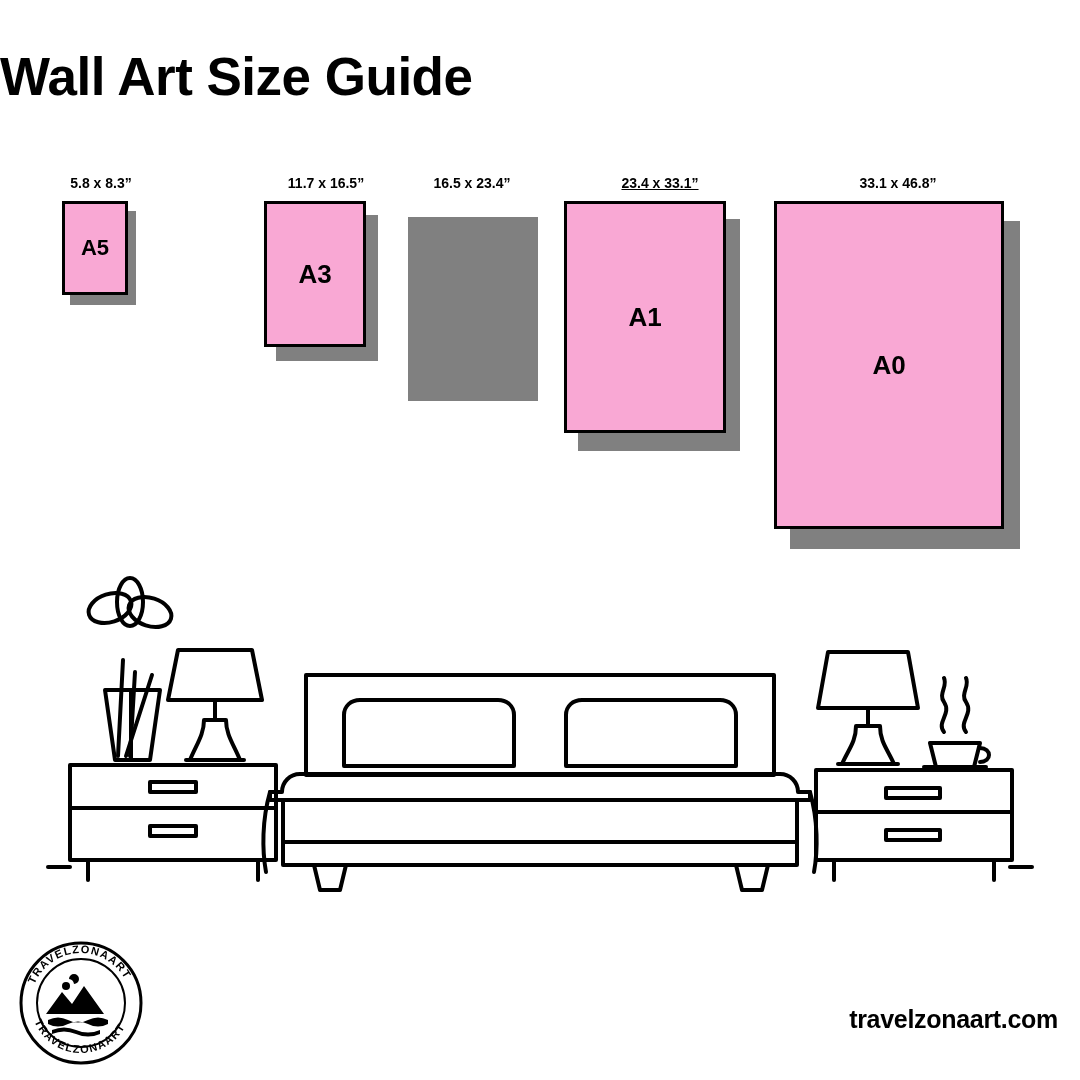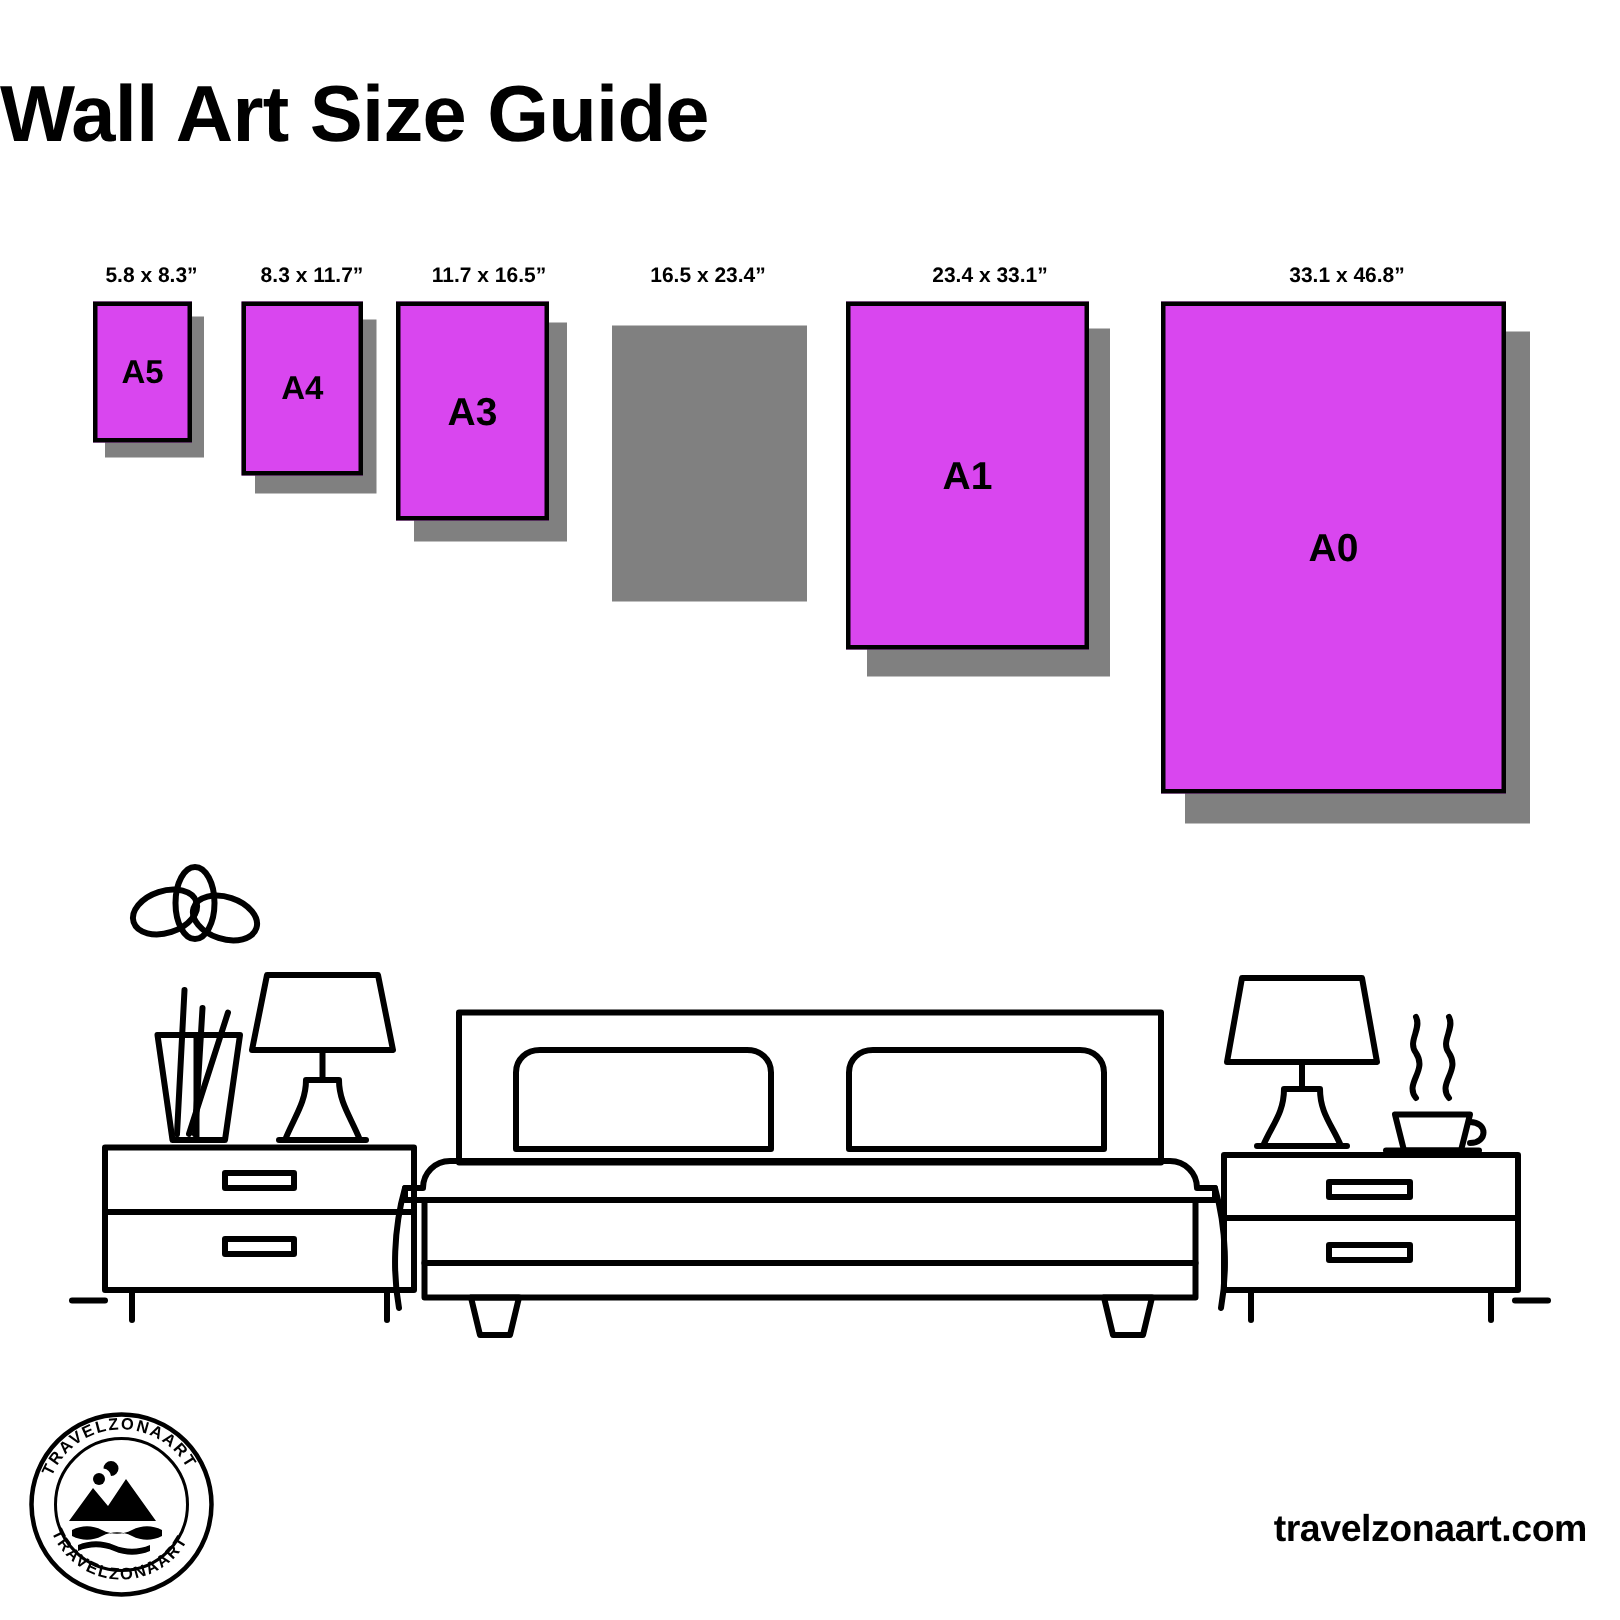"8.3 x 11.7”" div.frame-group { html: <div> <div>8.3 x 11.7”</div> <div></div> <div> <span>A4</span> </div> </div> -> none }
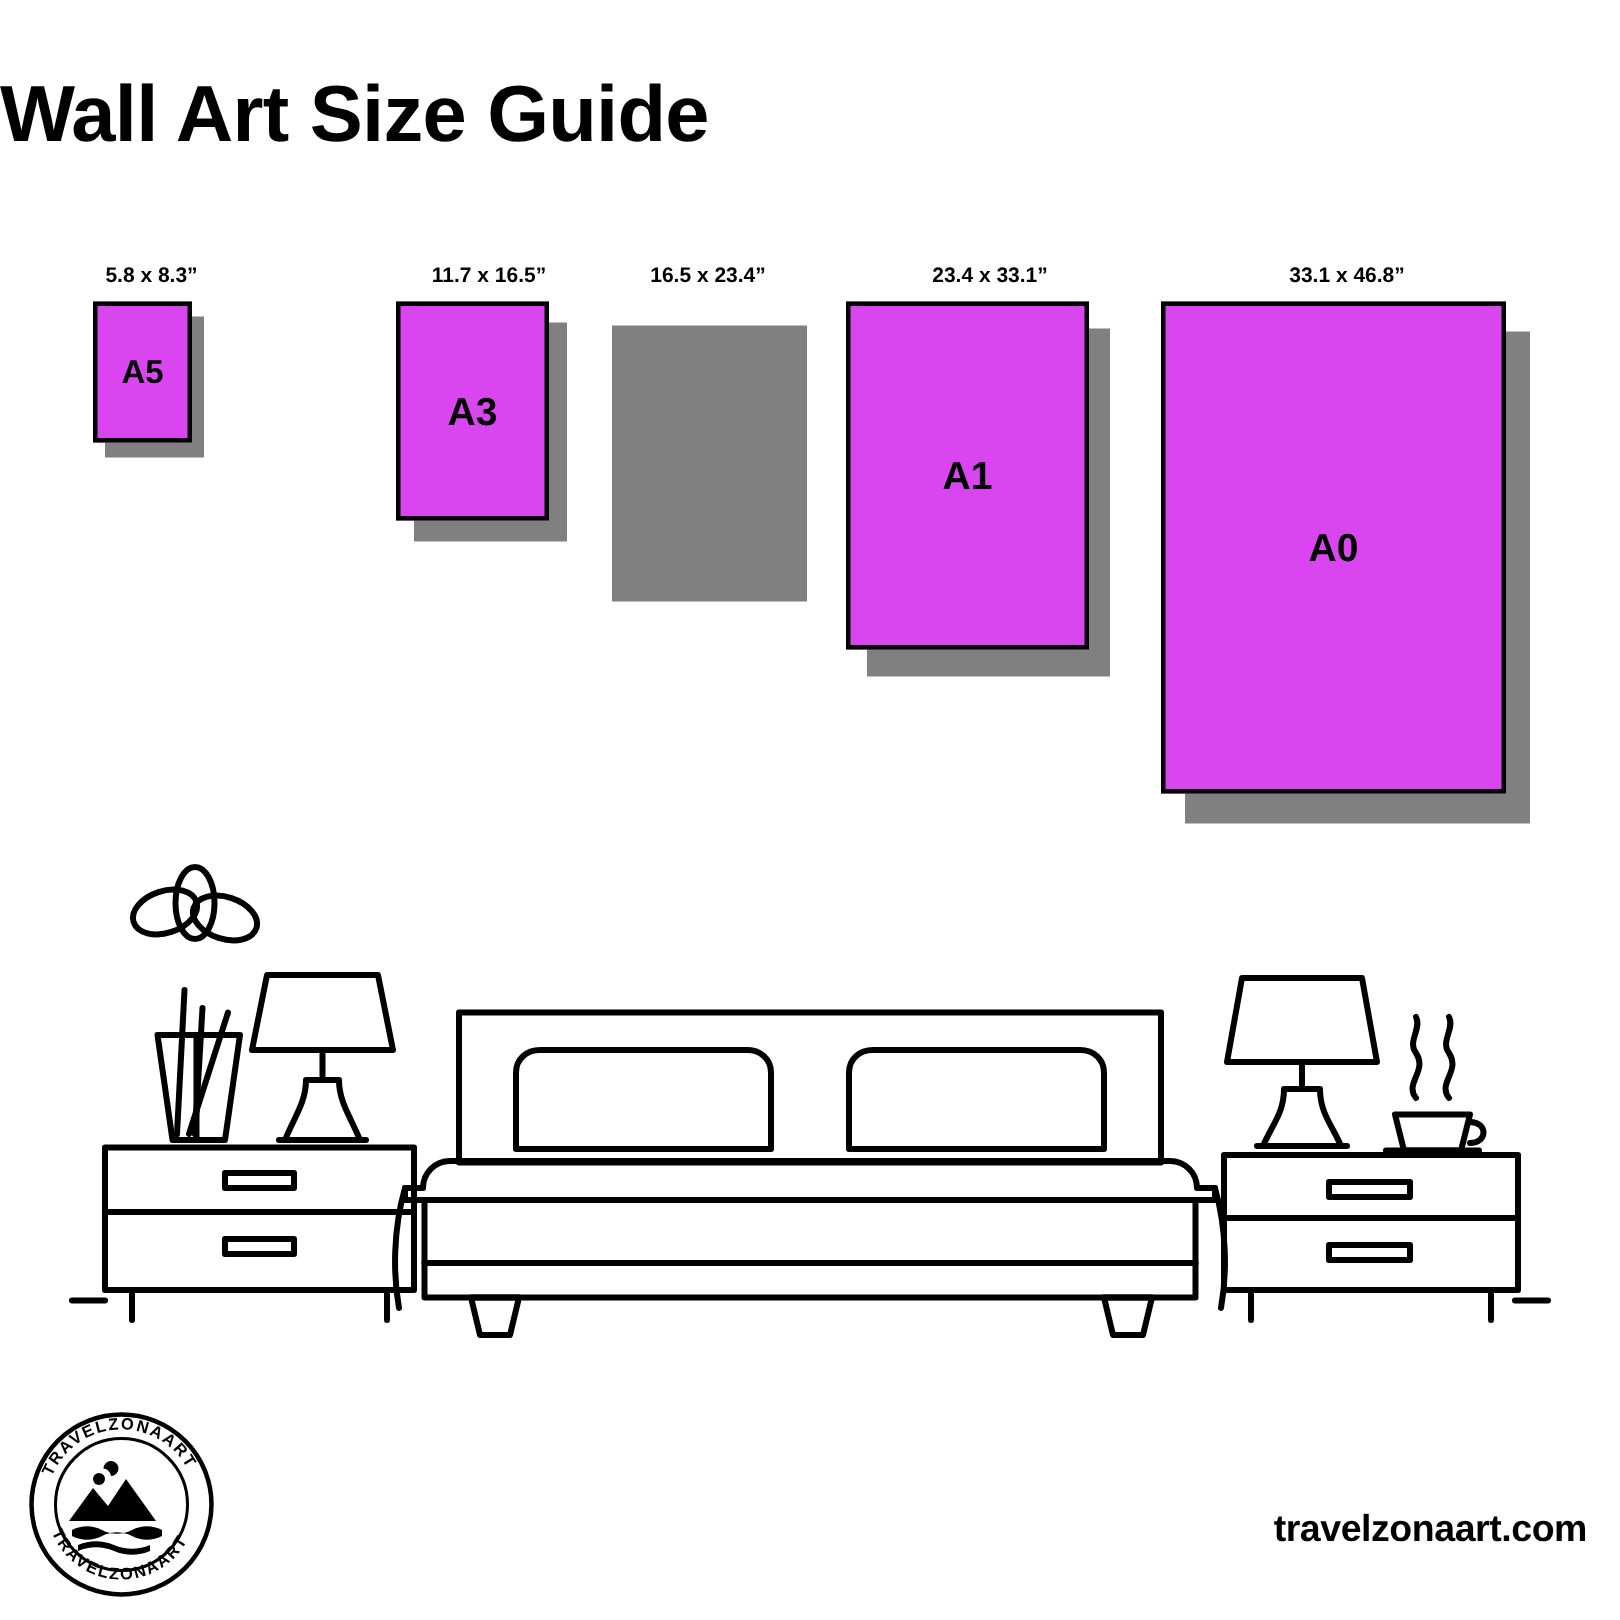"23.4 x 33.1”" div.frame-label { text-decoration: none -> underline }
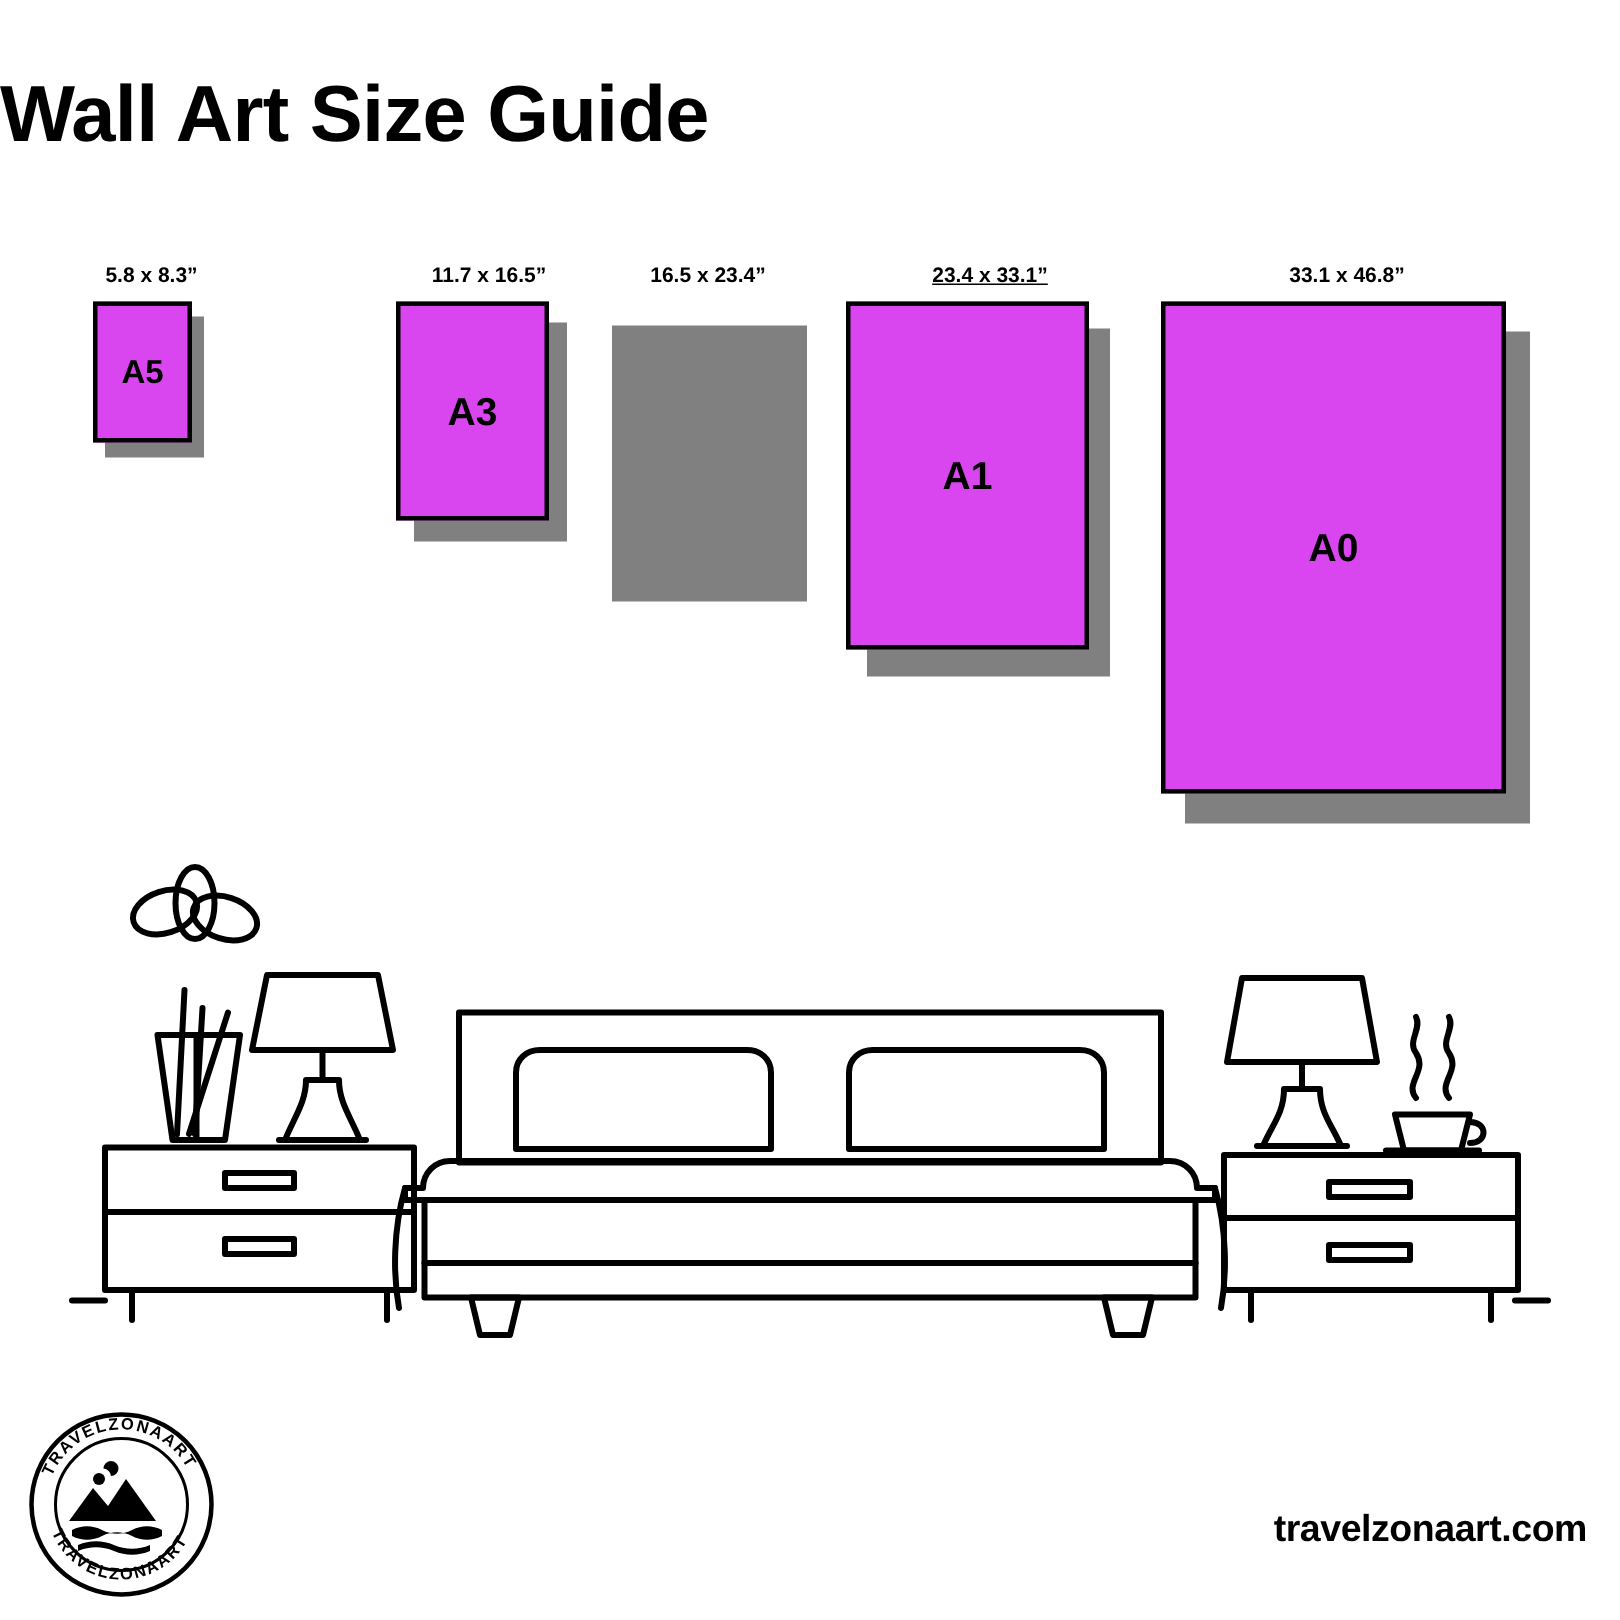"A5" .frame-box { background: #d946ef -> #f9a8d4 }
